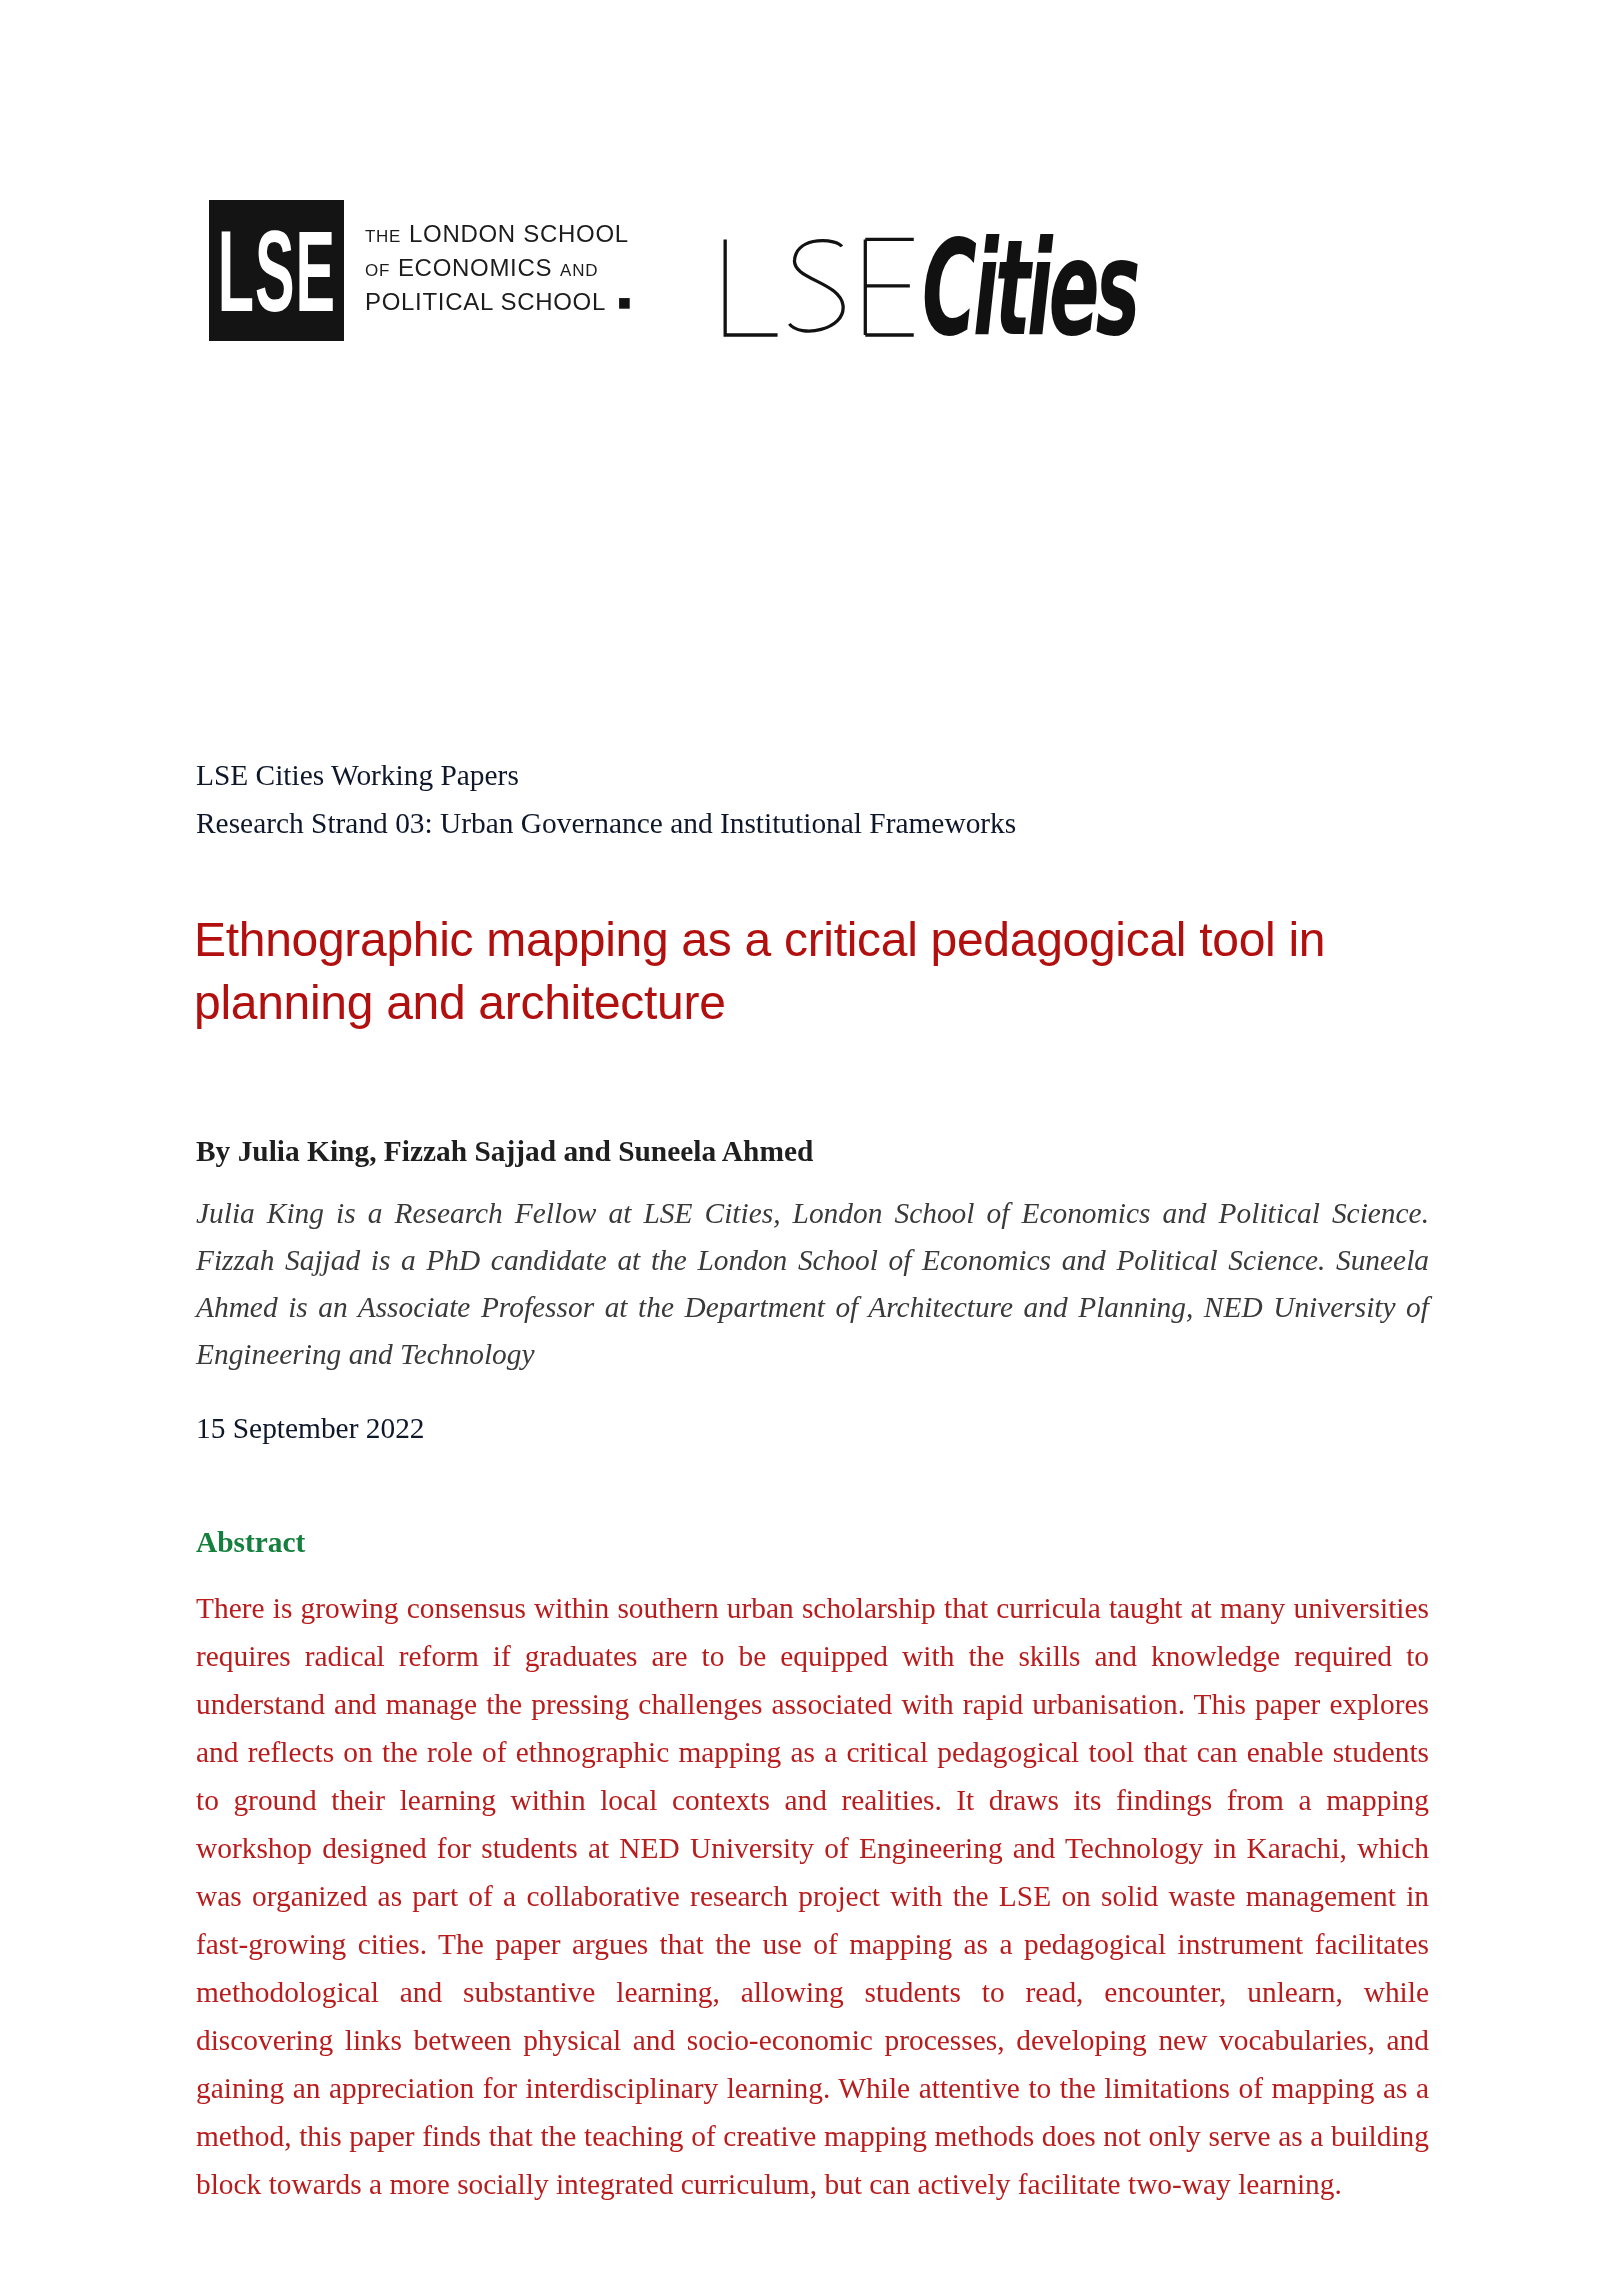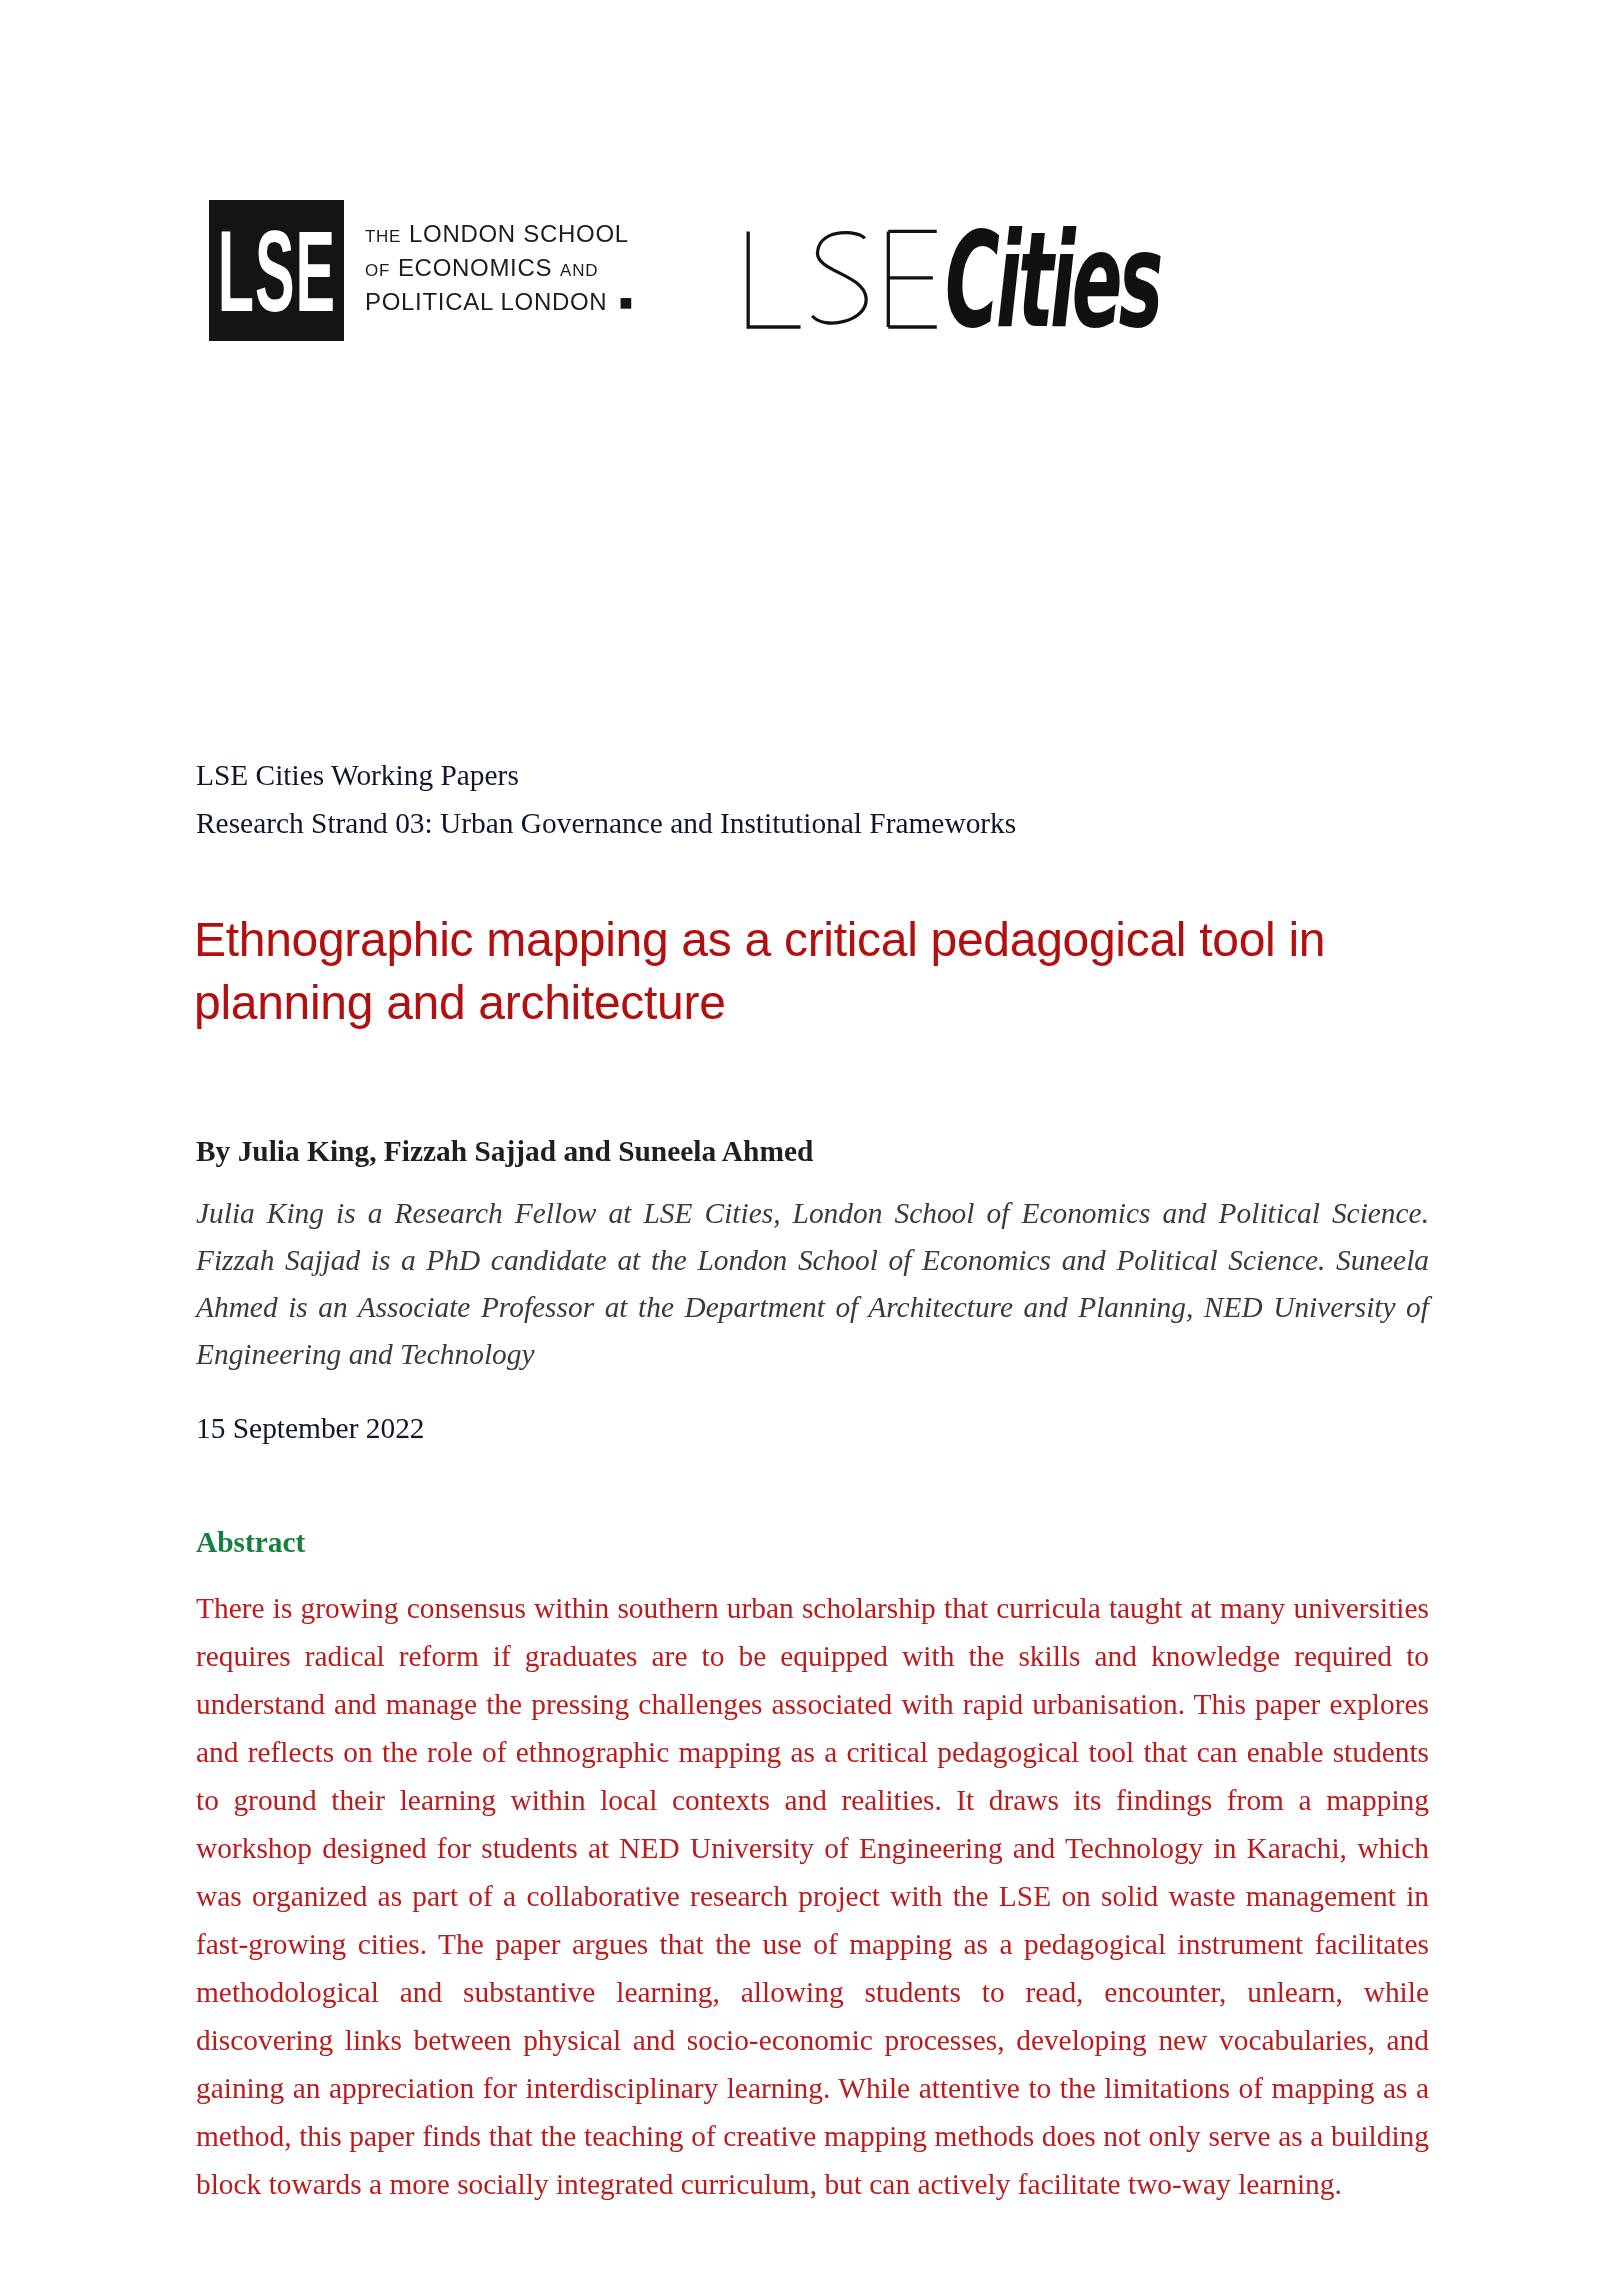"LSE" .logo-row { align-items: center -> flex-end; gap: 22px -> none }
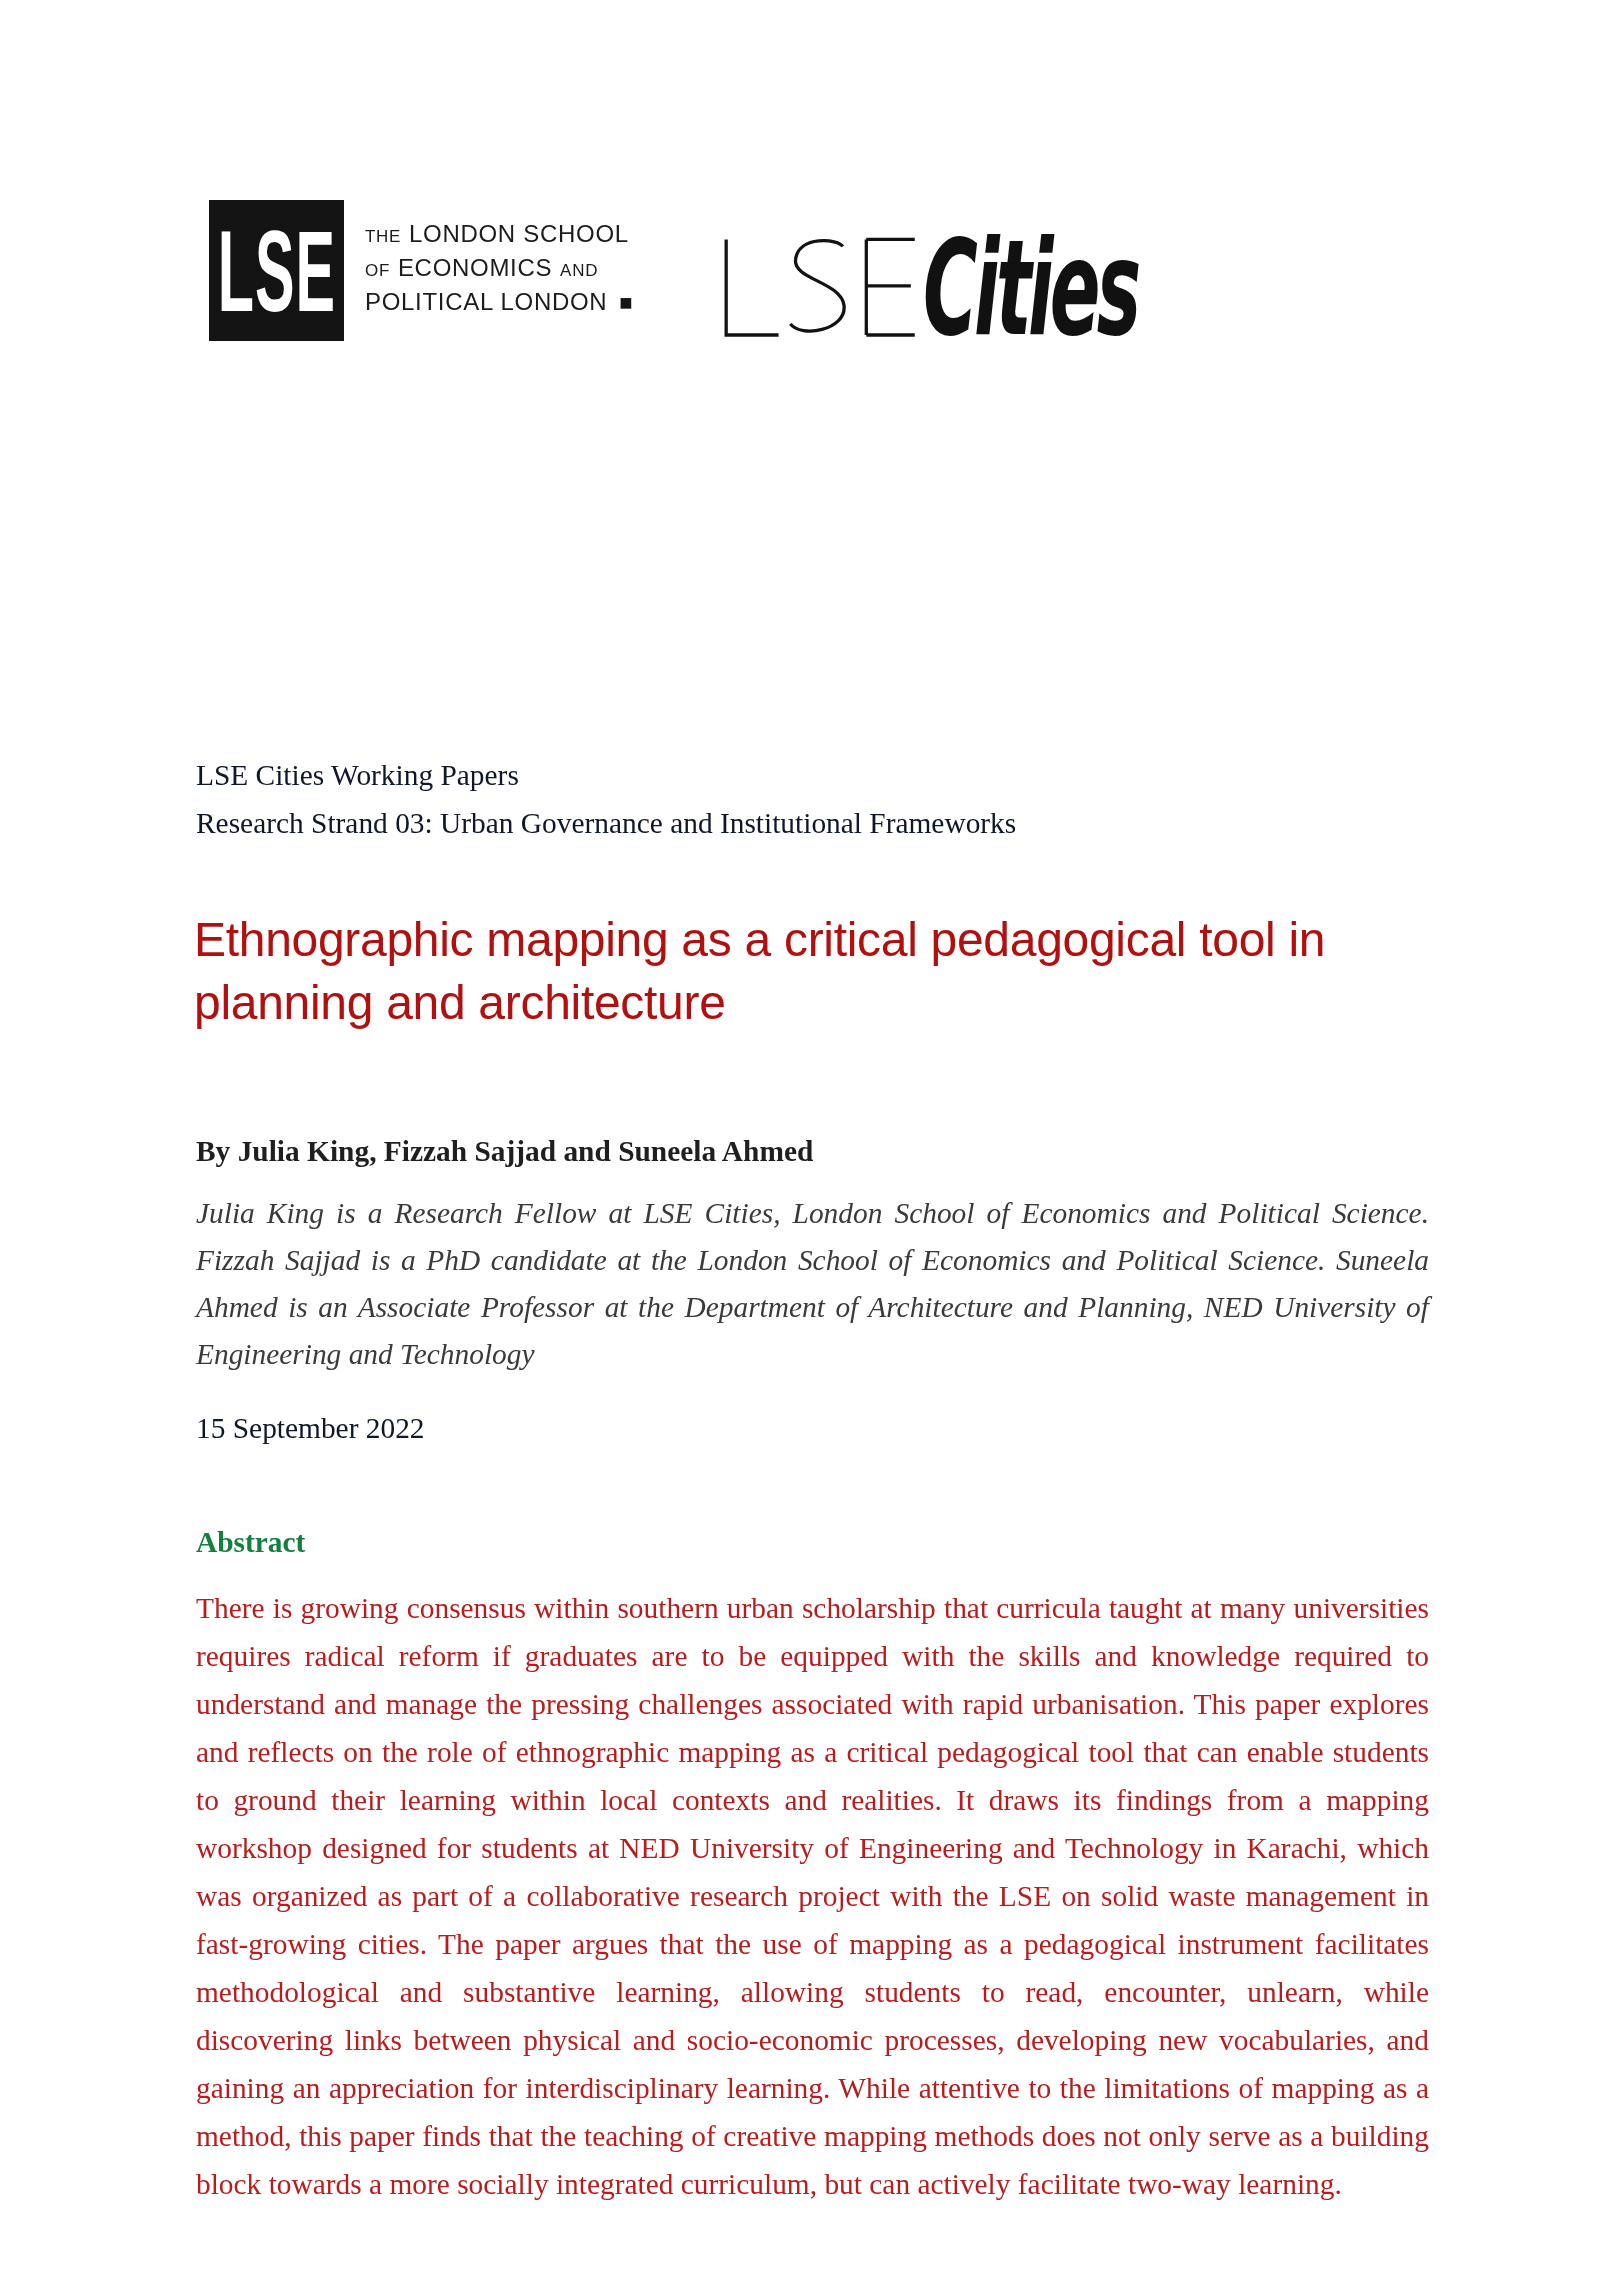"POLITICAL LONDON" span.school-main { text: LONDON -> SCHOOL }
